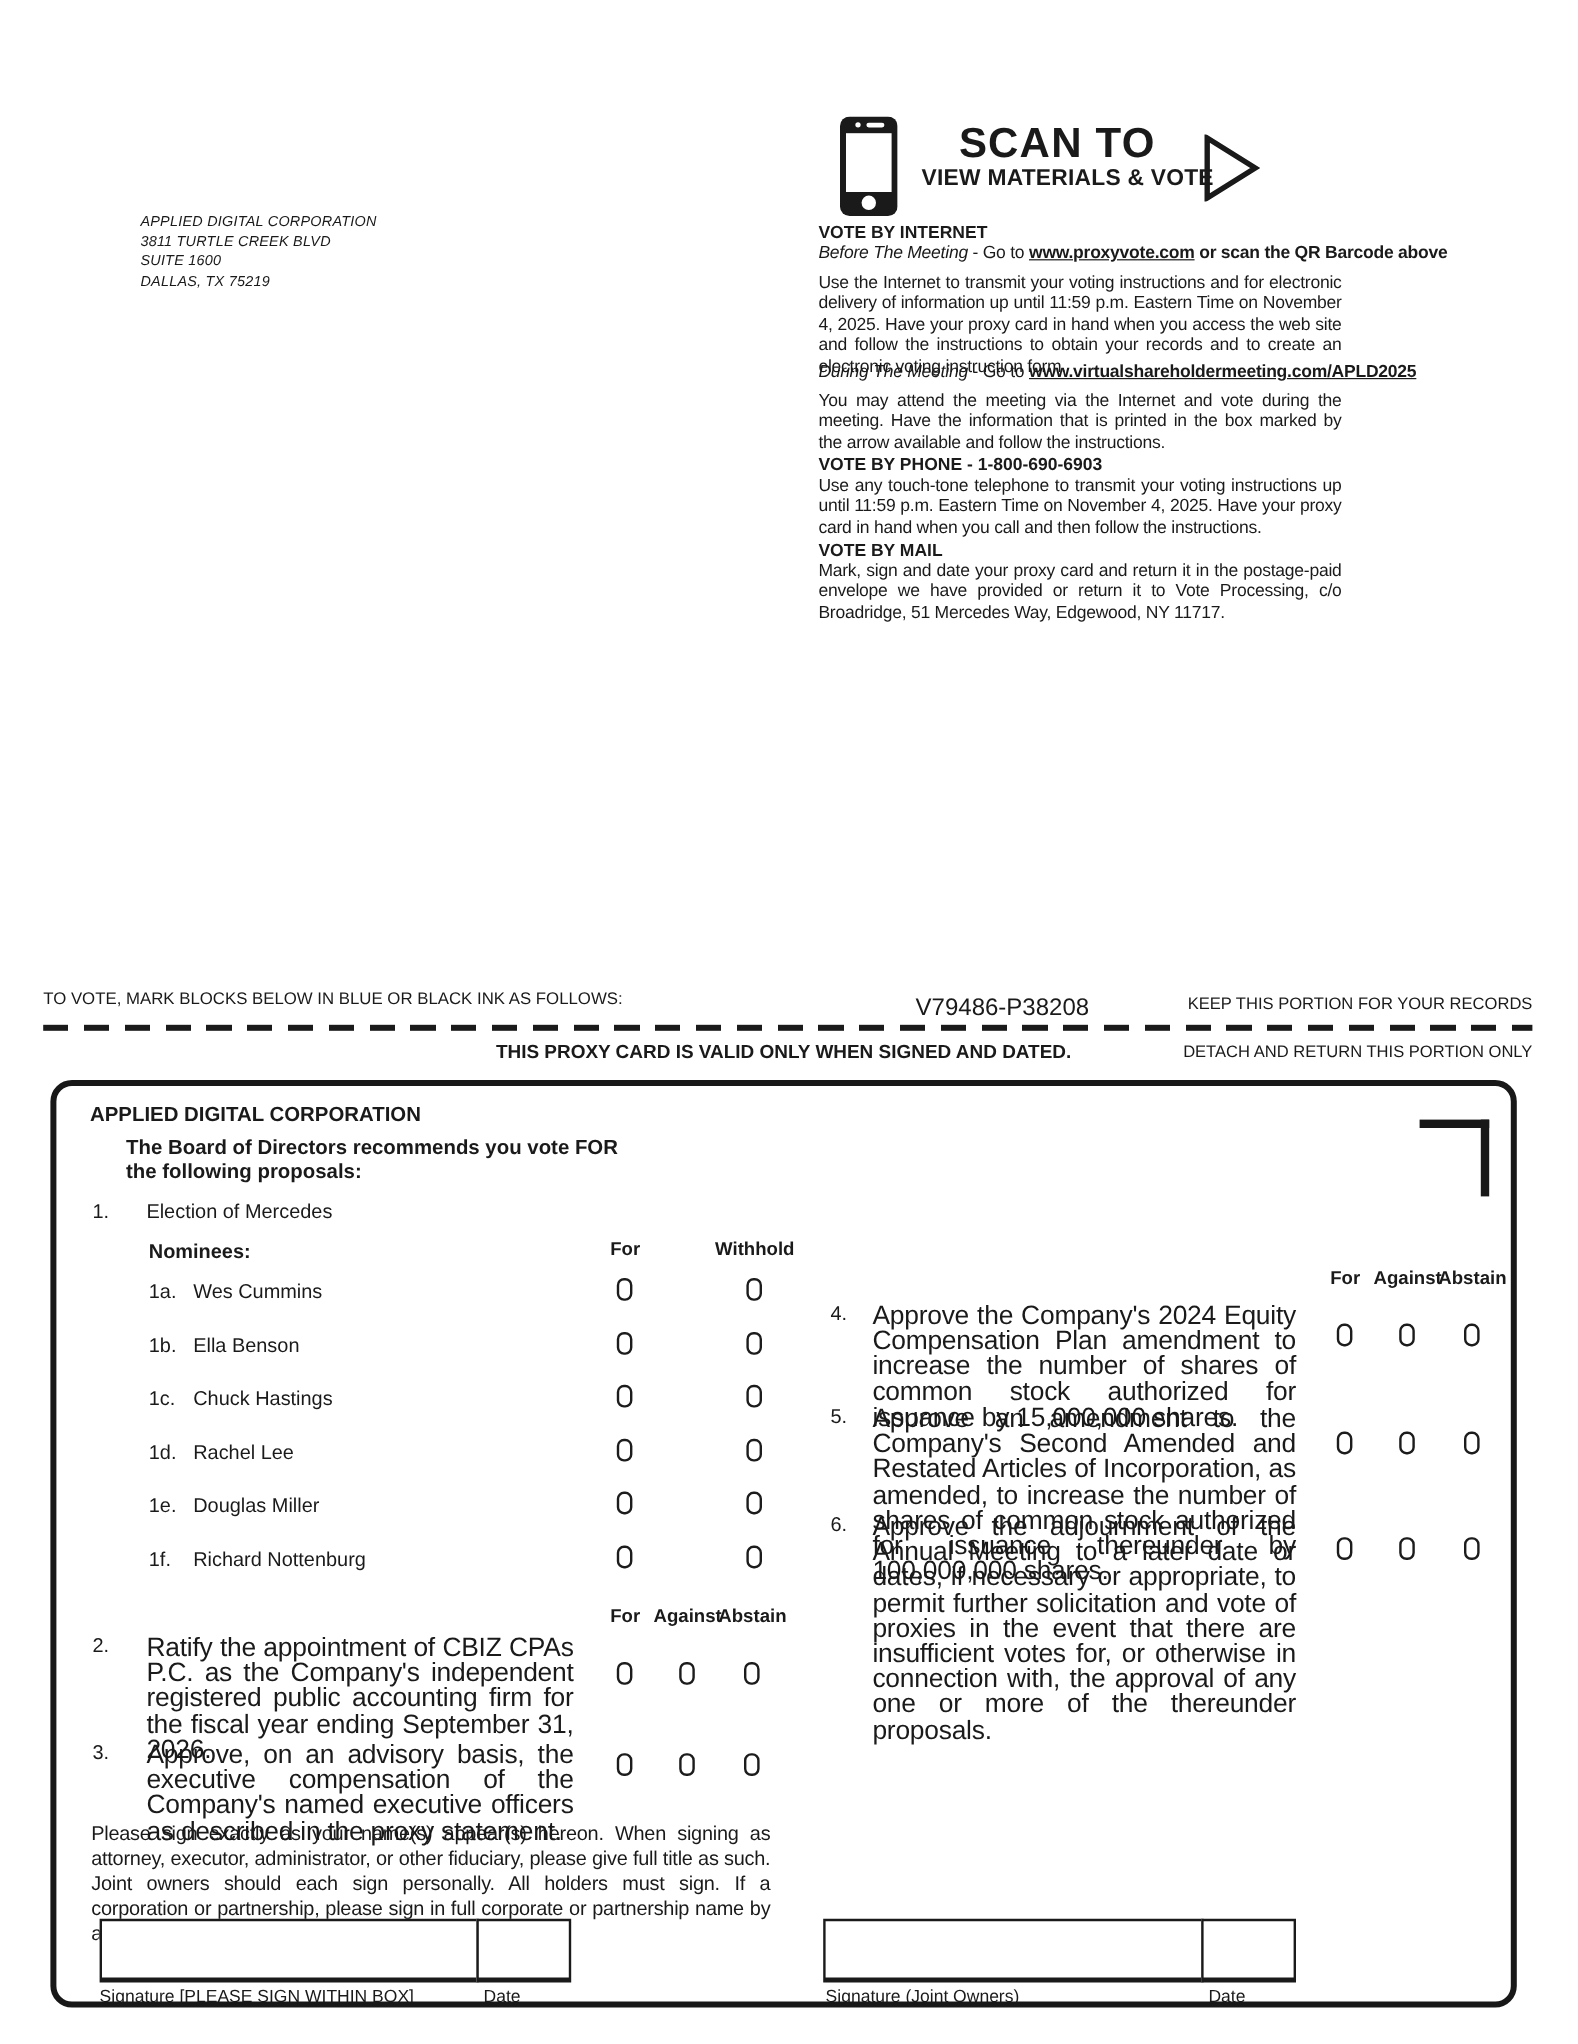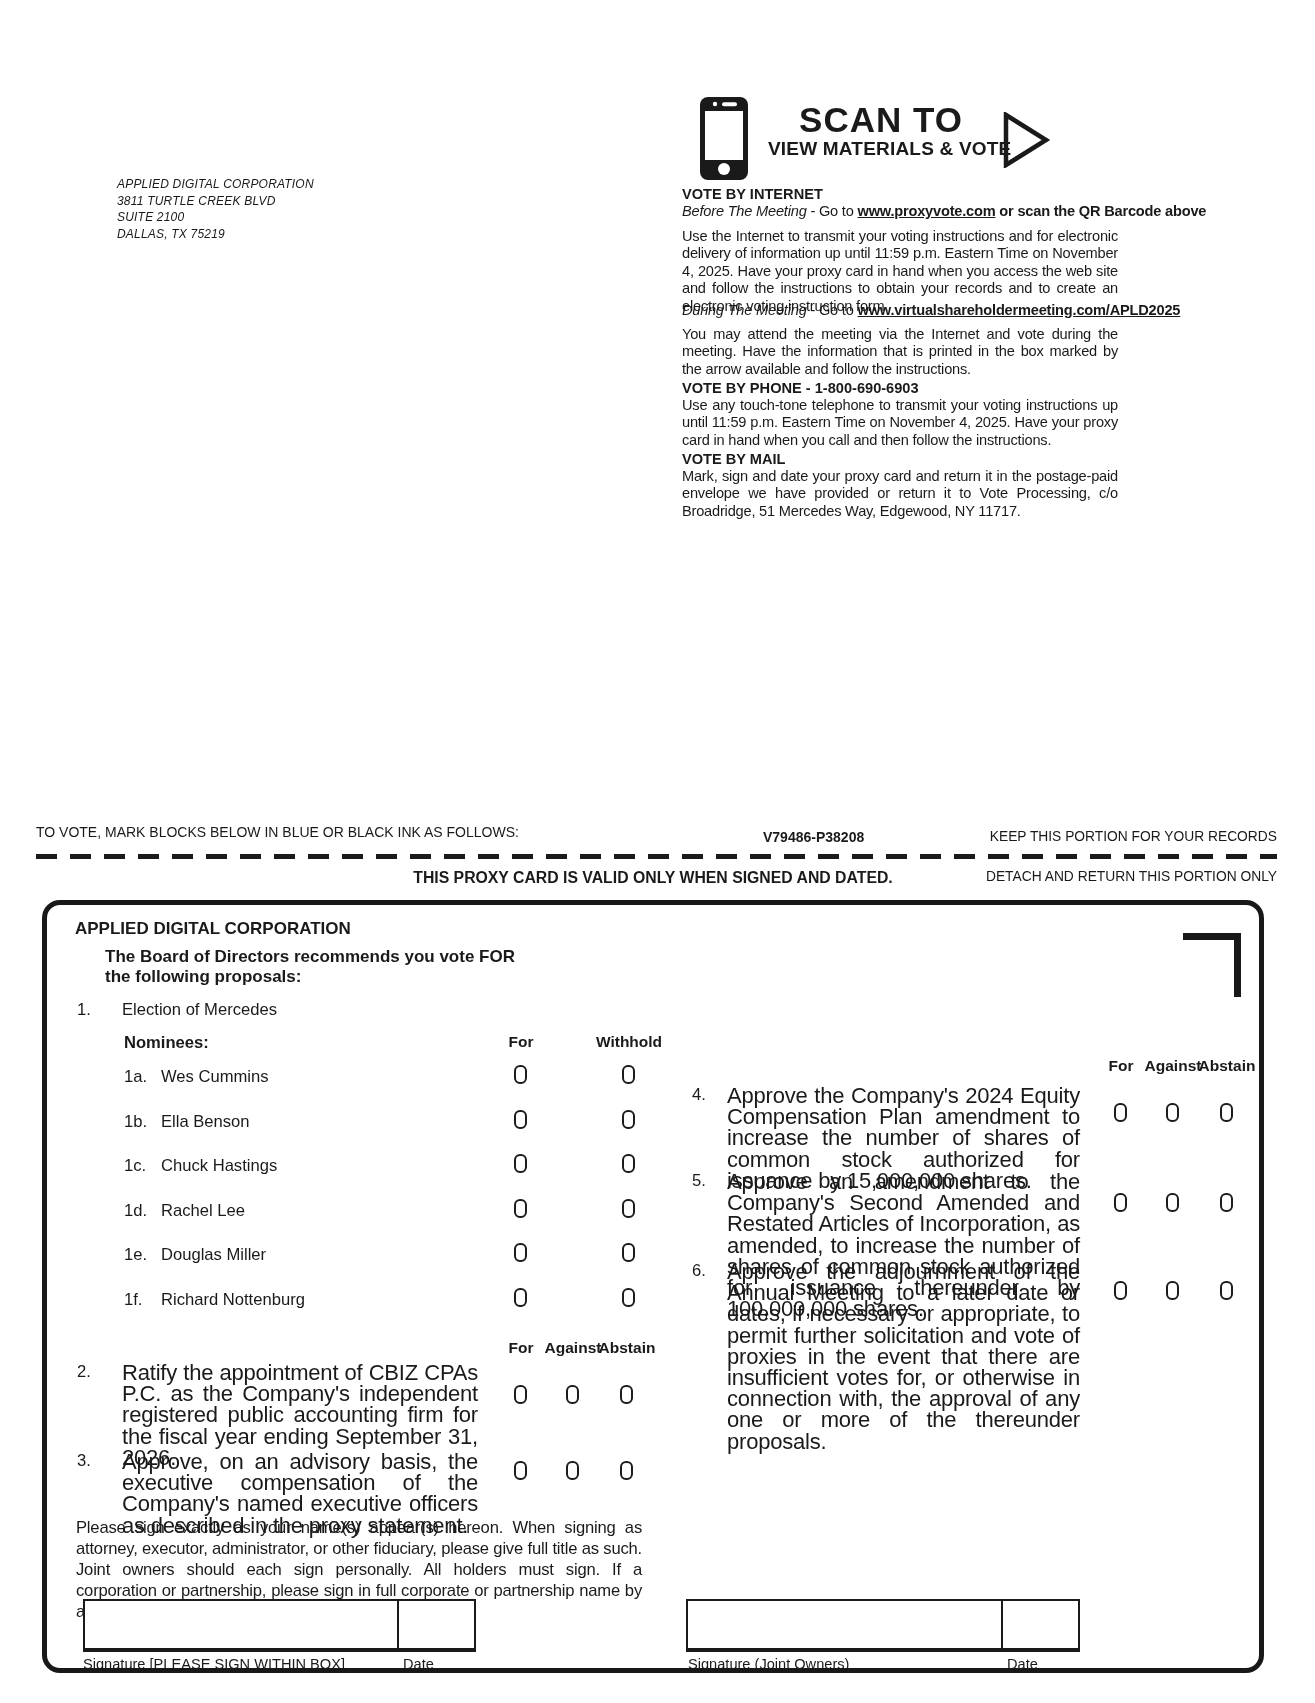"SUITE 2100" div { text: 2100 -> 1600 }
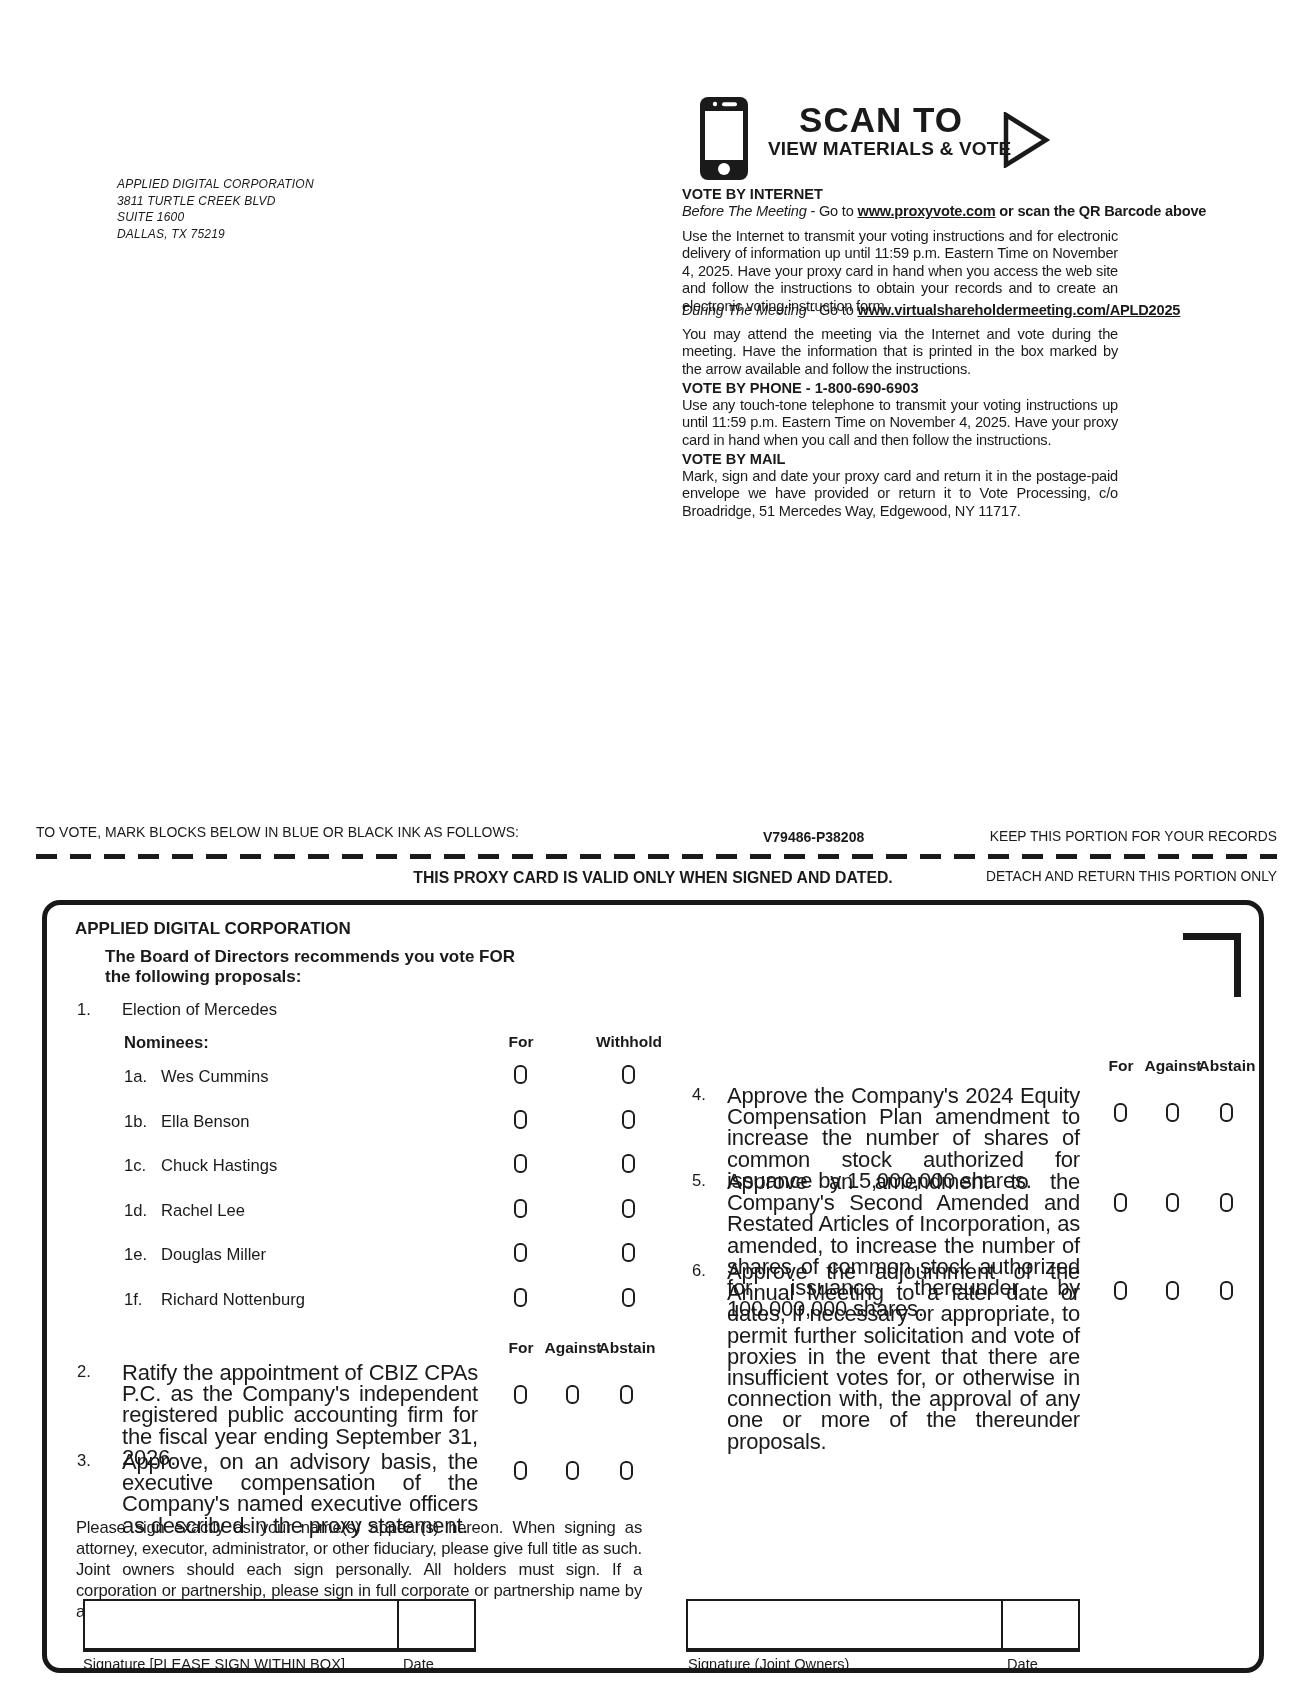"V79486-P38208" .control-number { font-size: 14px -> 20px; font-weight: bold -> none }
